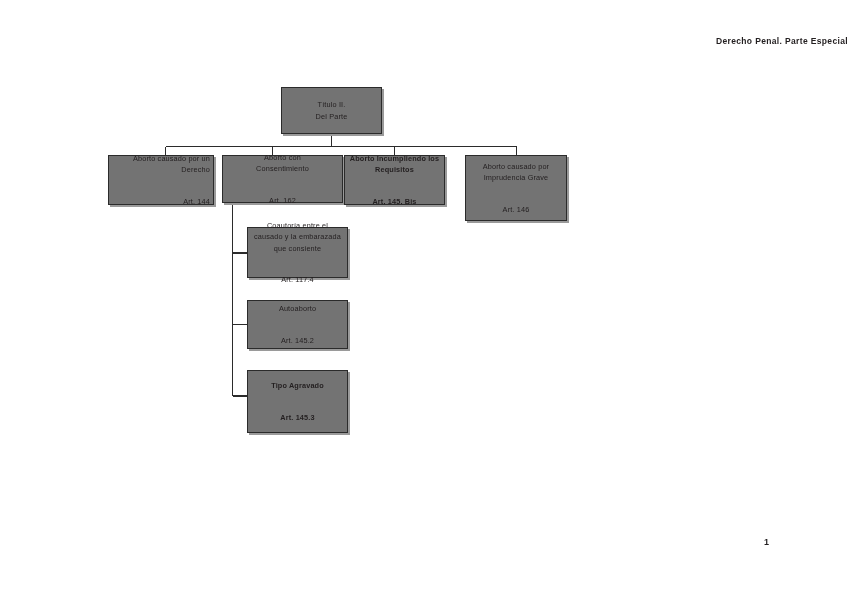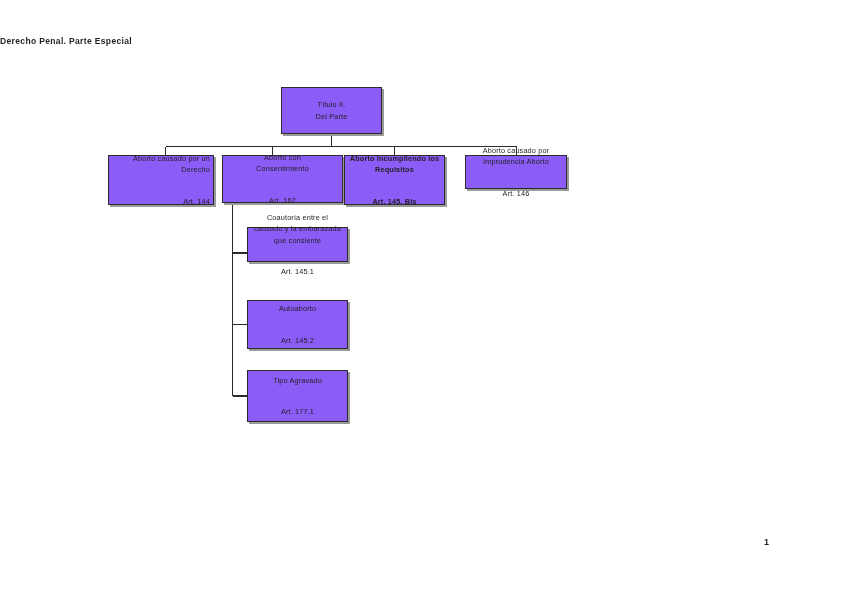"Derecho Penal. Parte Especial" .doc-title { text-align: left -> right }
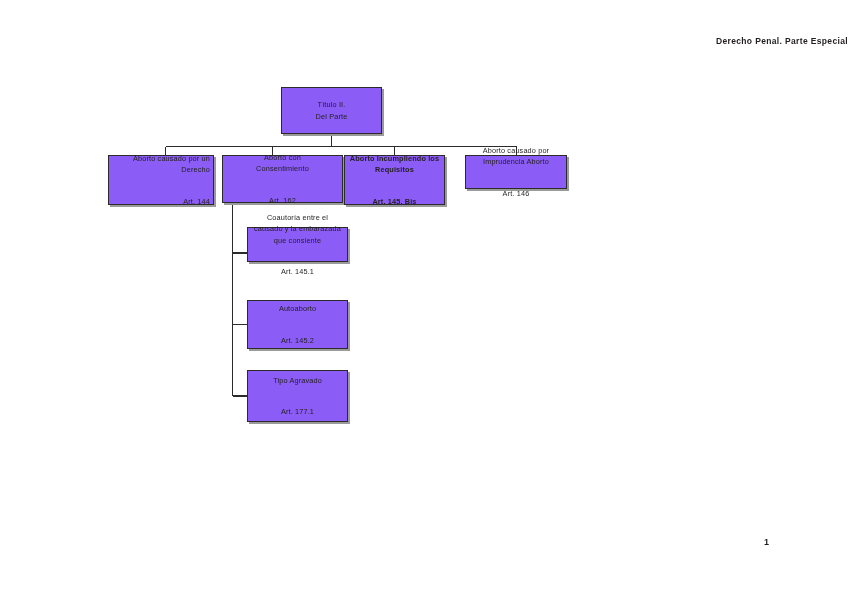"Título II." .node { background: #8b5cf6 -> #737373 }
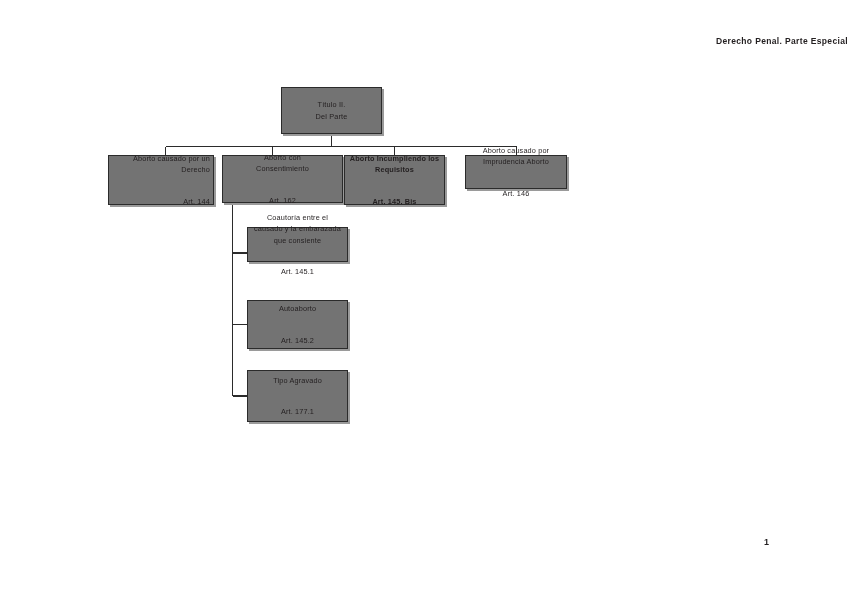"Aborto causado por" .n-l2-3 { height: 34px -> 66px }
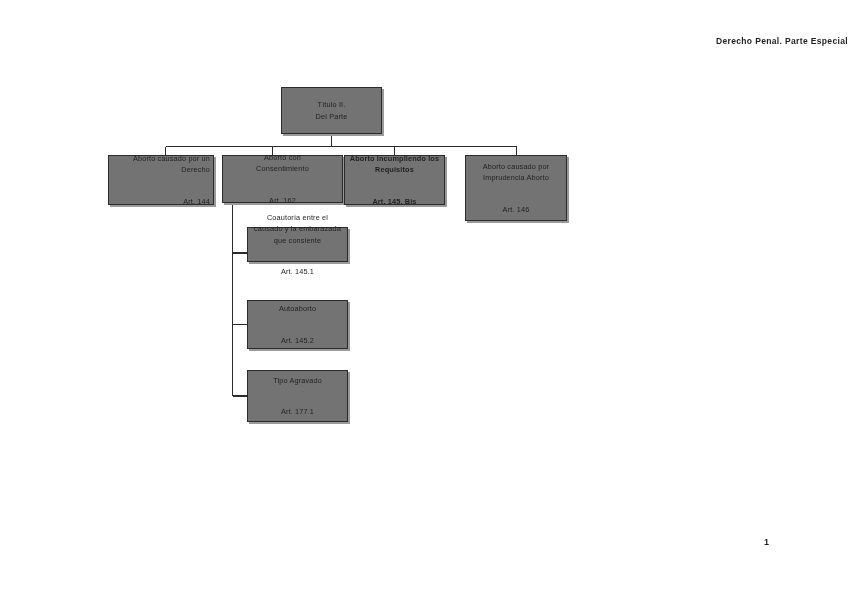"Imprudencia Aborto" span.line { text: Aborto -> Grave }
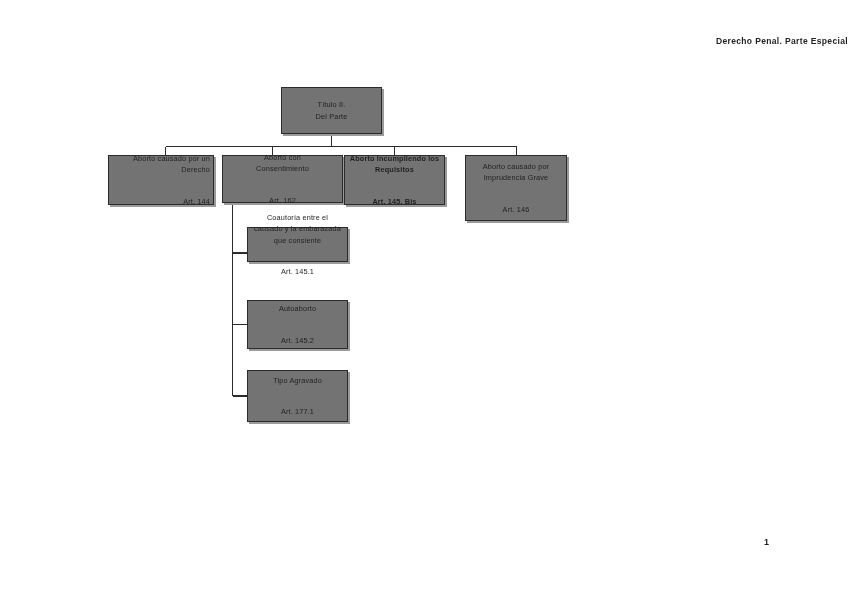"Coautoría entre el" .n-l3-0 { height: 35px -> 51px }
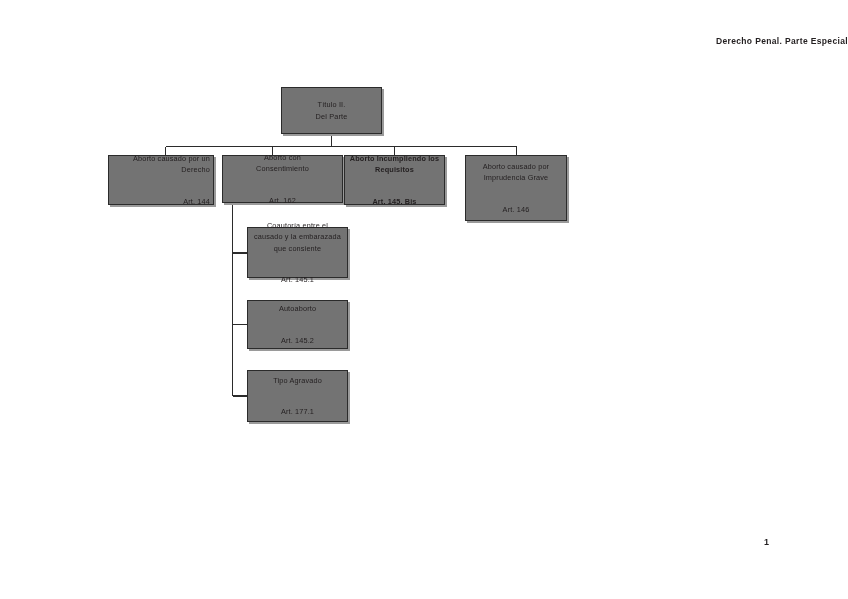"Art. 145.1" span.art { text: 145.1 -> 117.4 }
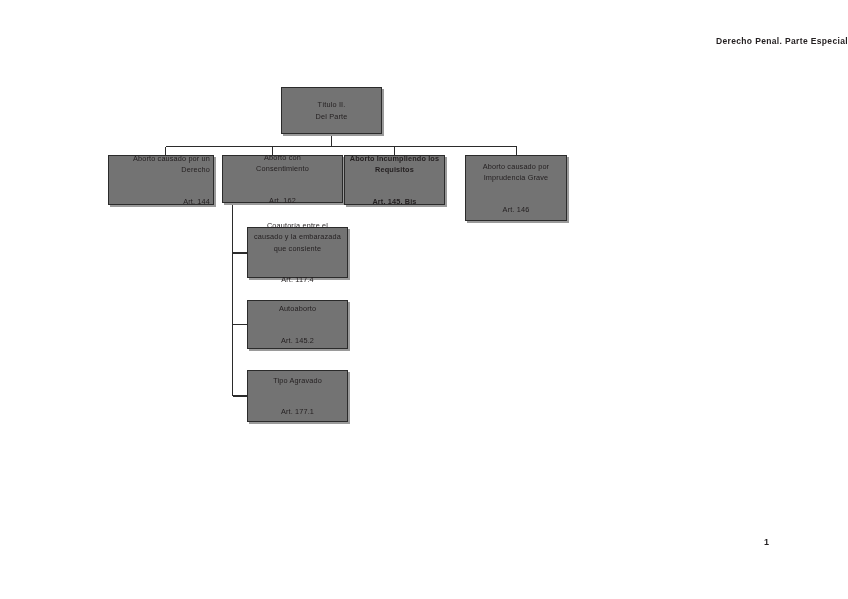"Tipo Agravado" .n-l3-2 { font-weight: none -> bold; height: 52px -> 63px }
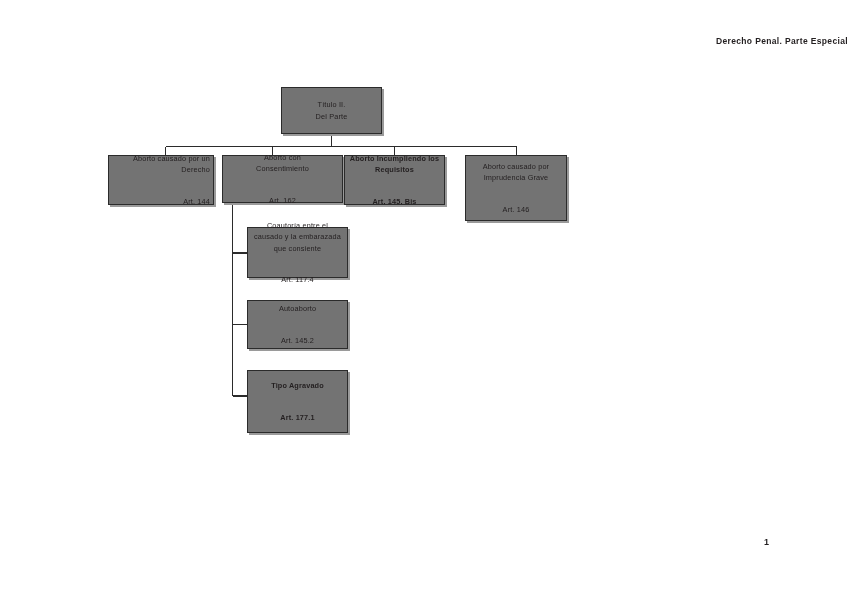"Art. 177.1" span.art { text: 177.1 -> 145.3 }
